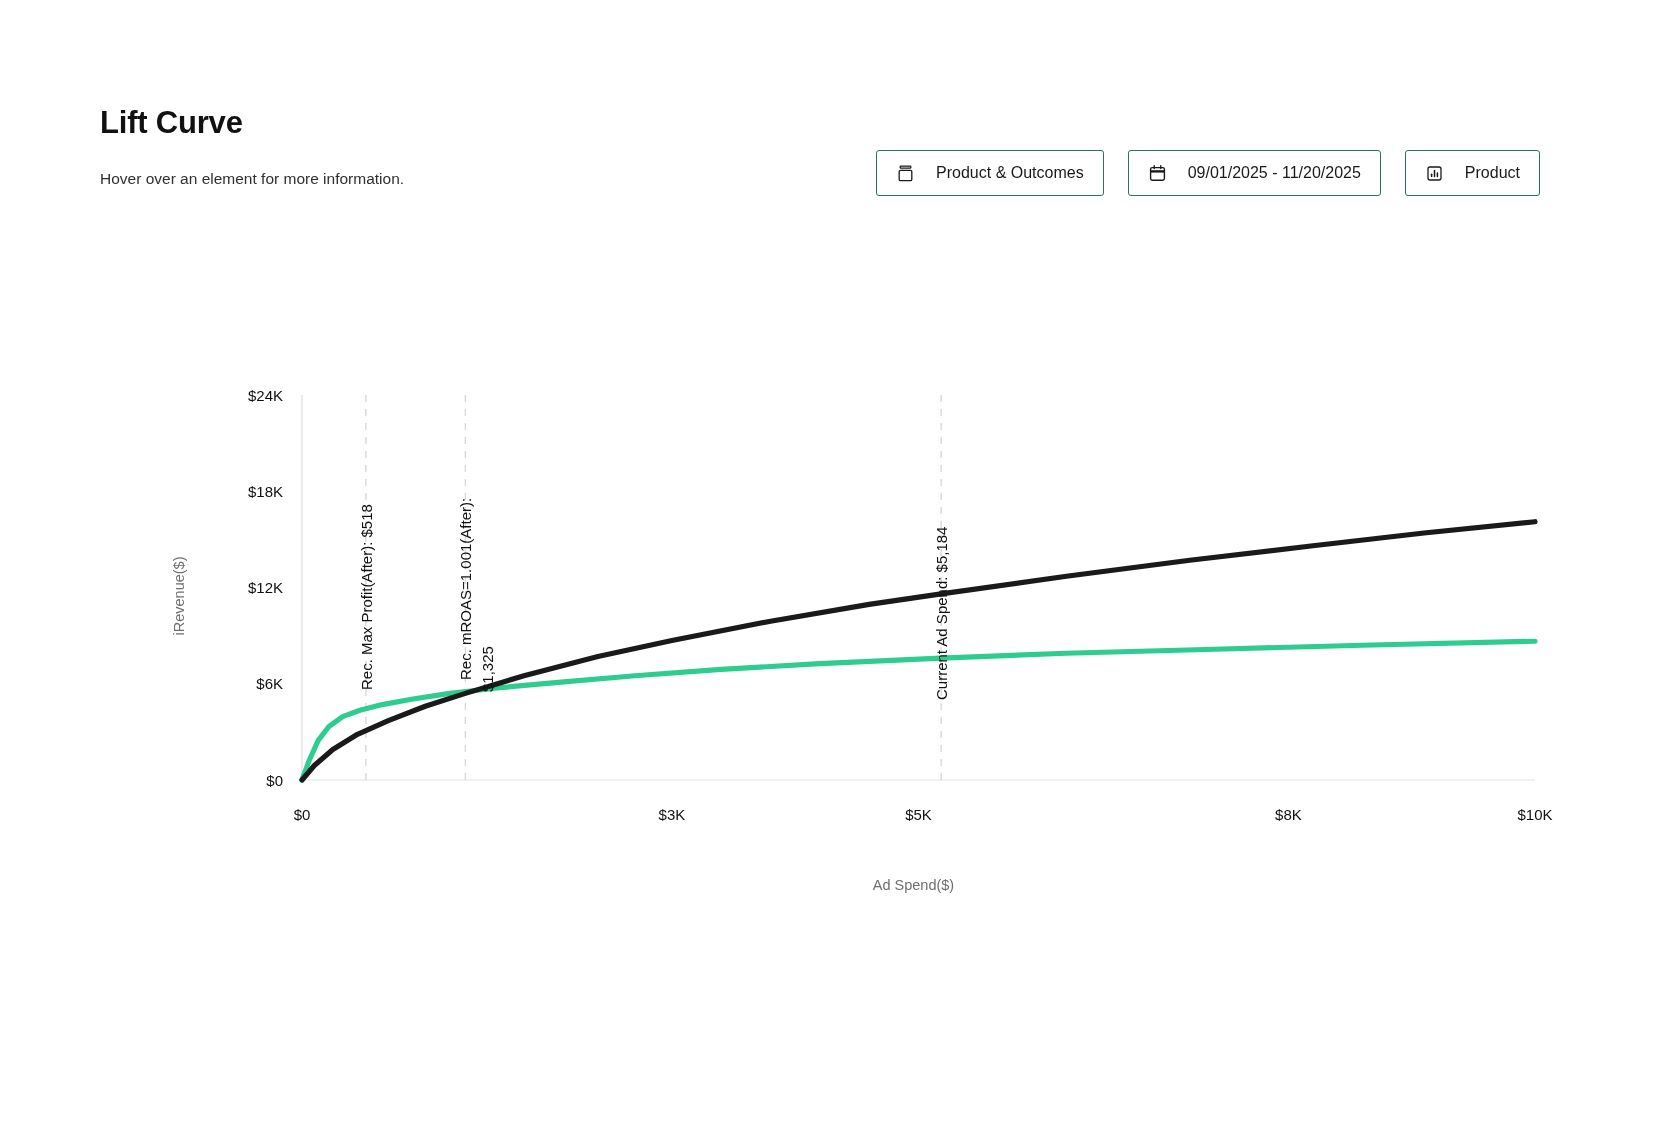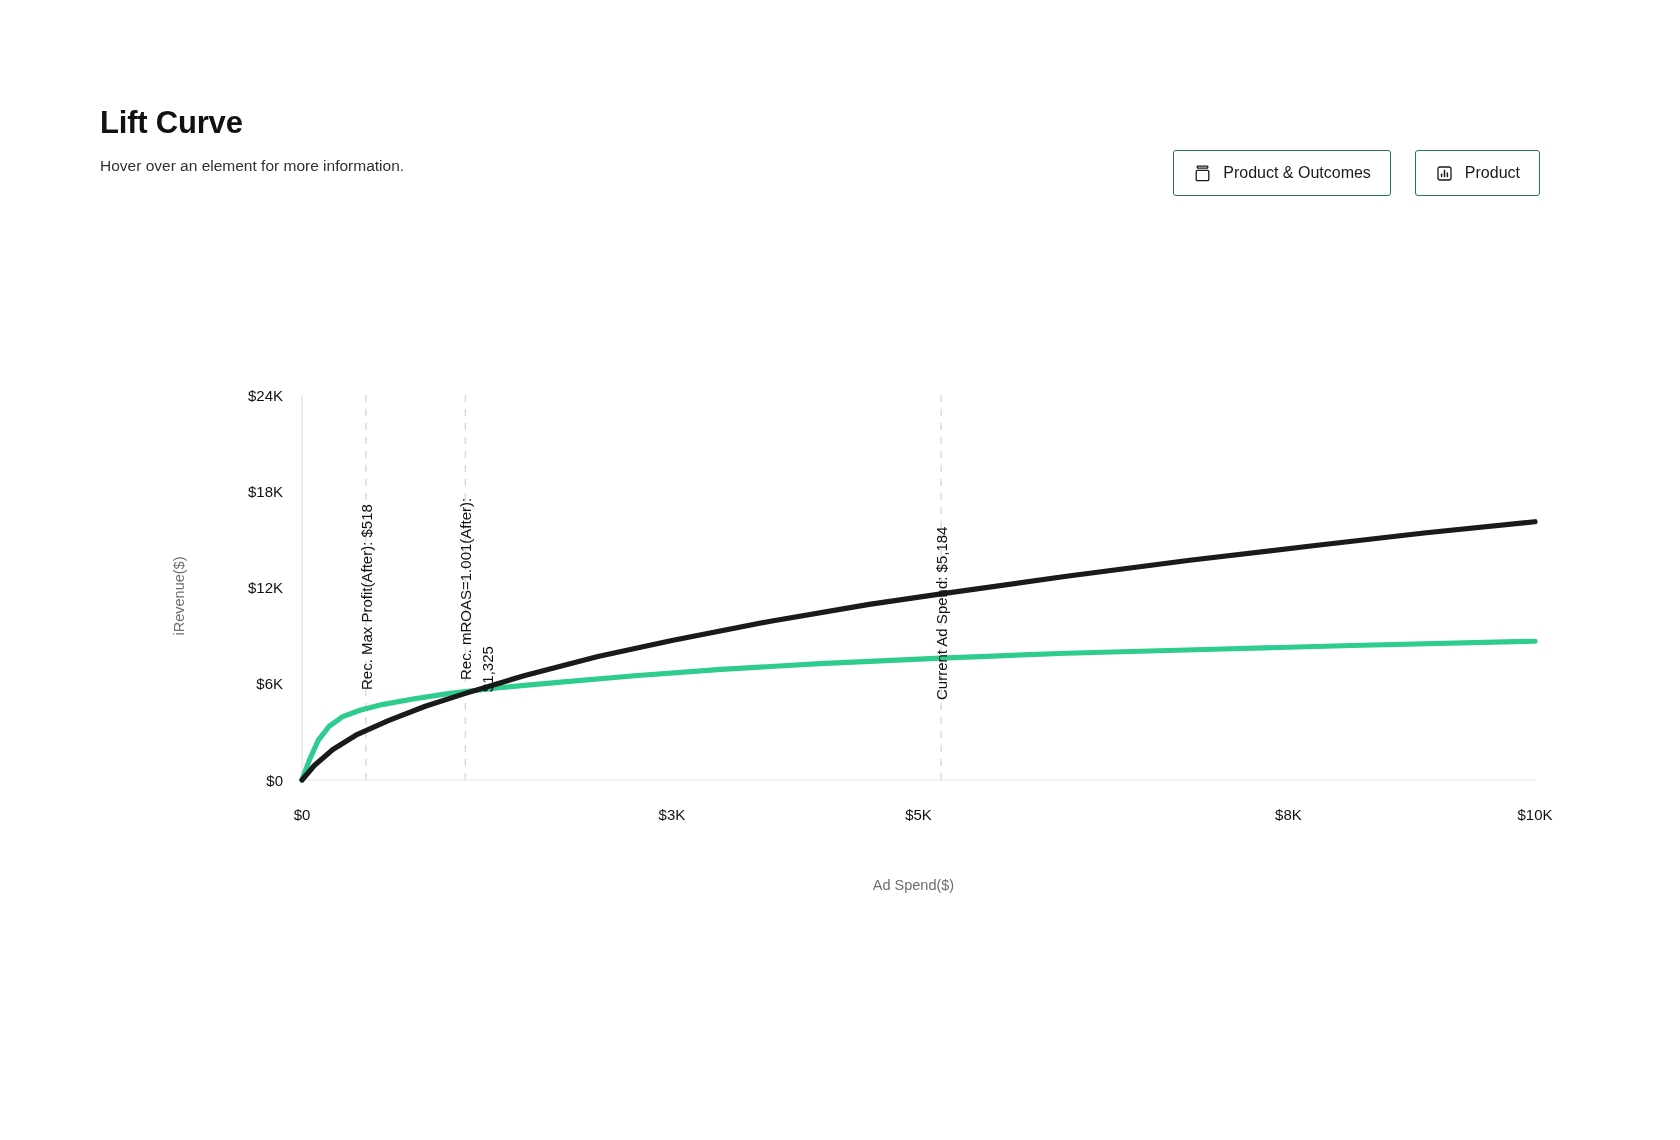"Hover over an element for" .subtitle { margin-top: 14px -> 27px }
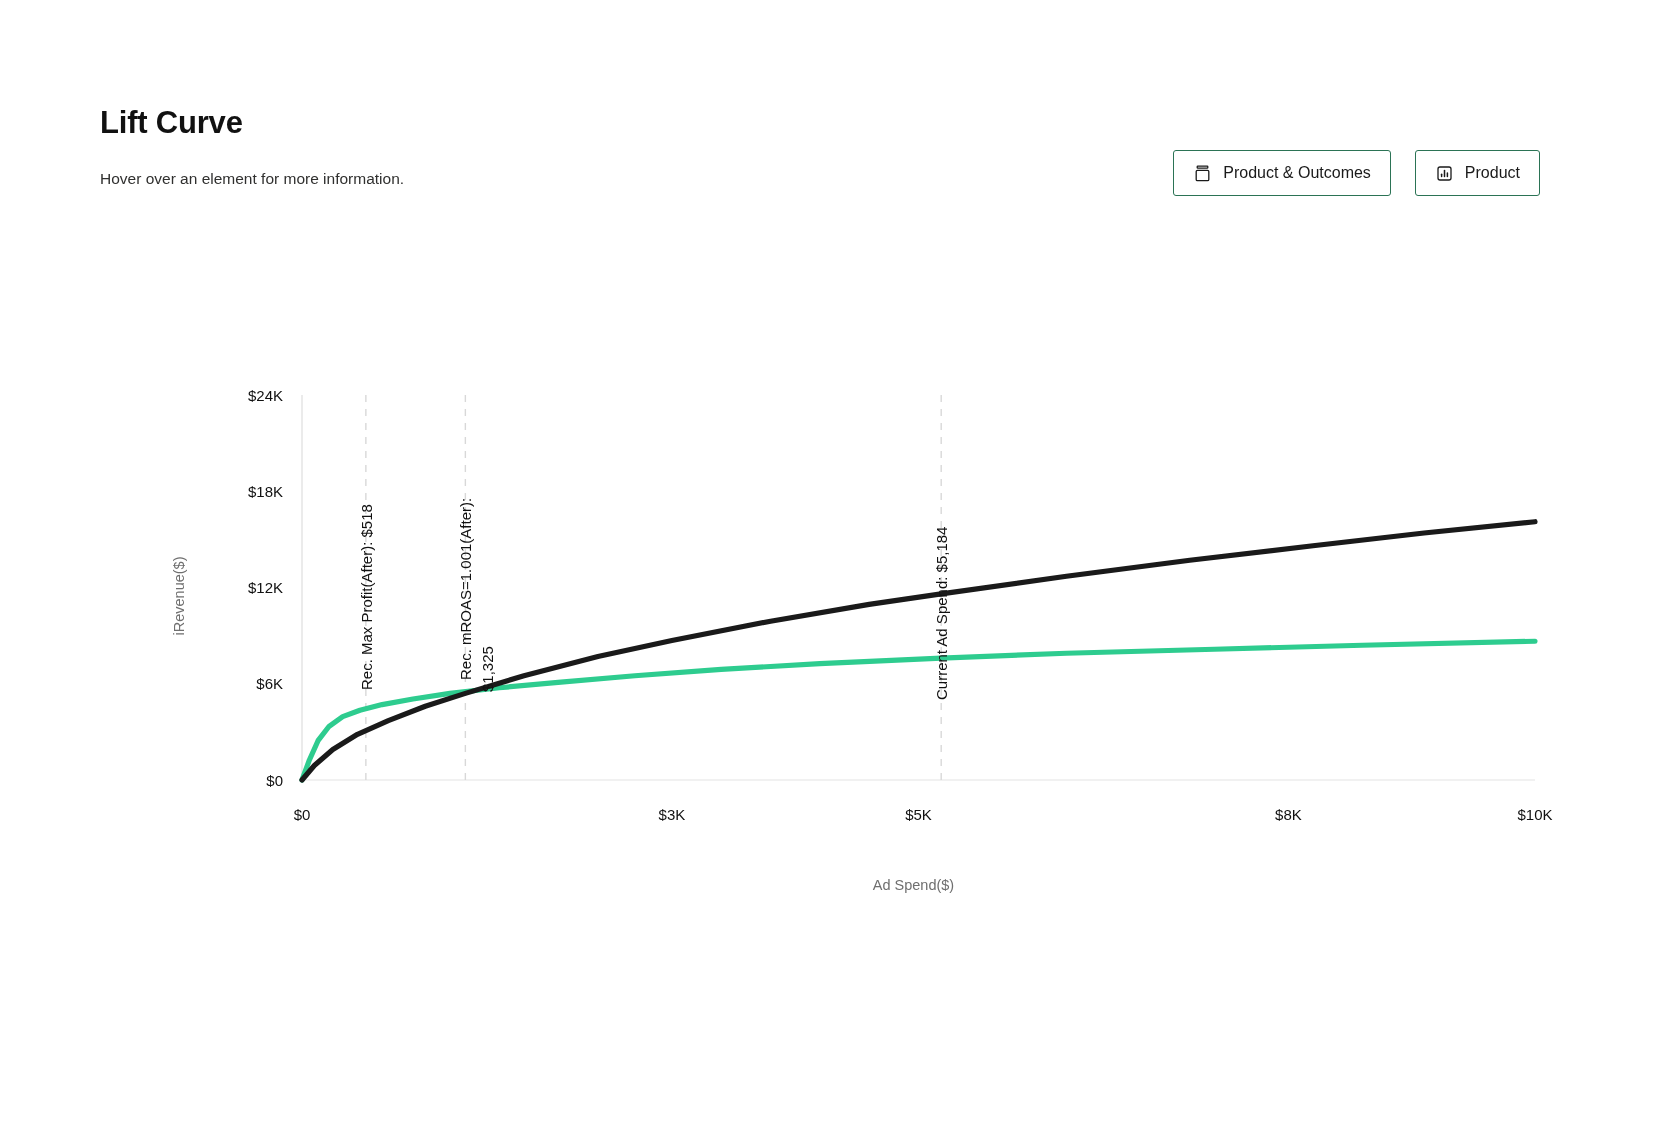"Product & Outcomes" .tbtn { gap: 11px -> 21px }
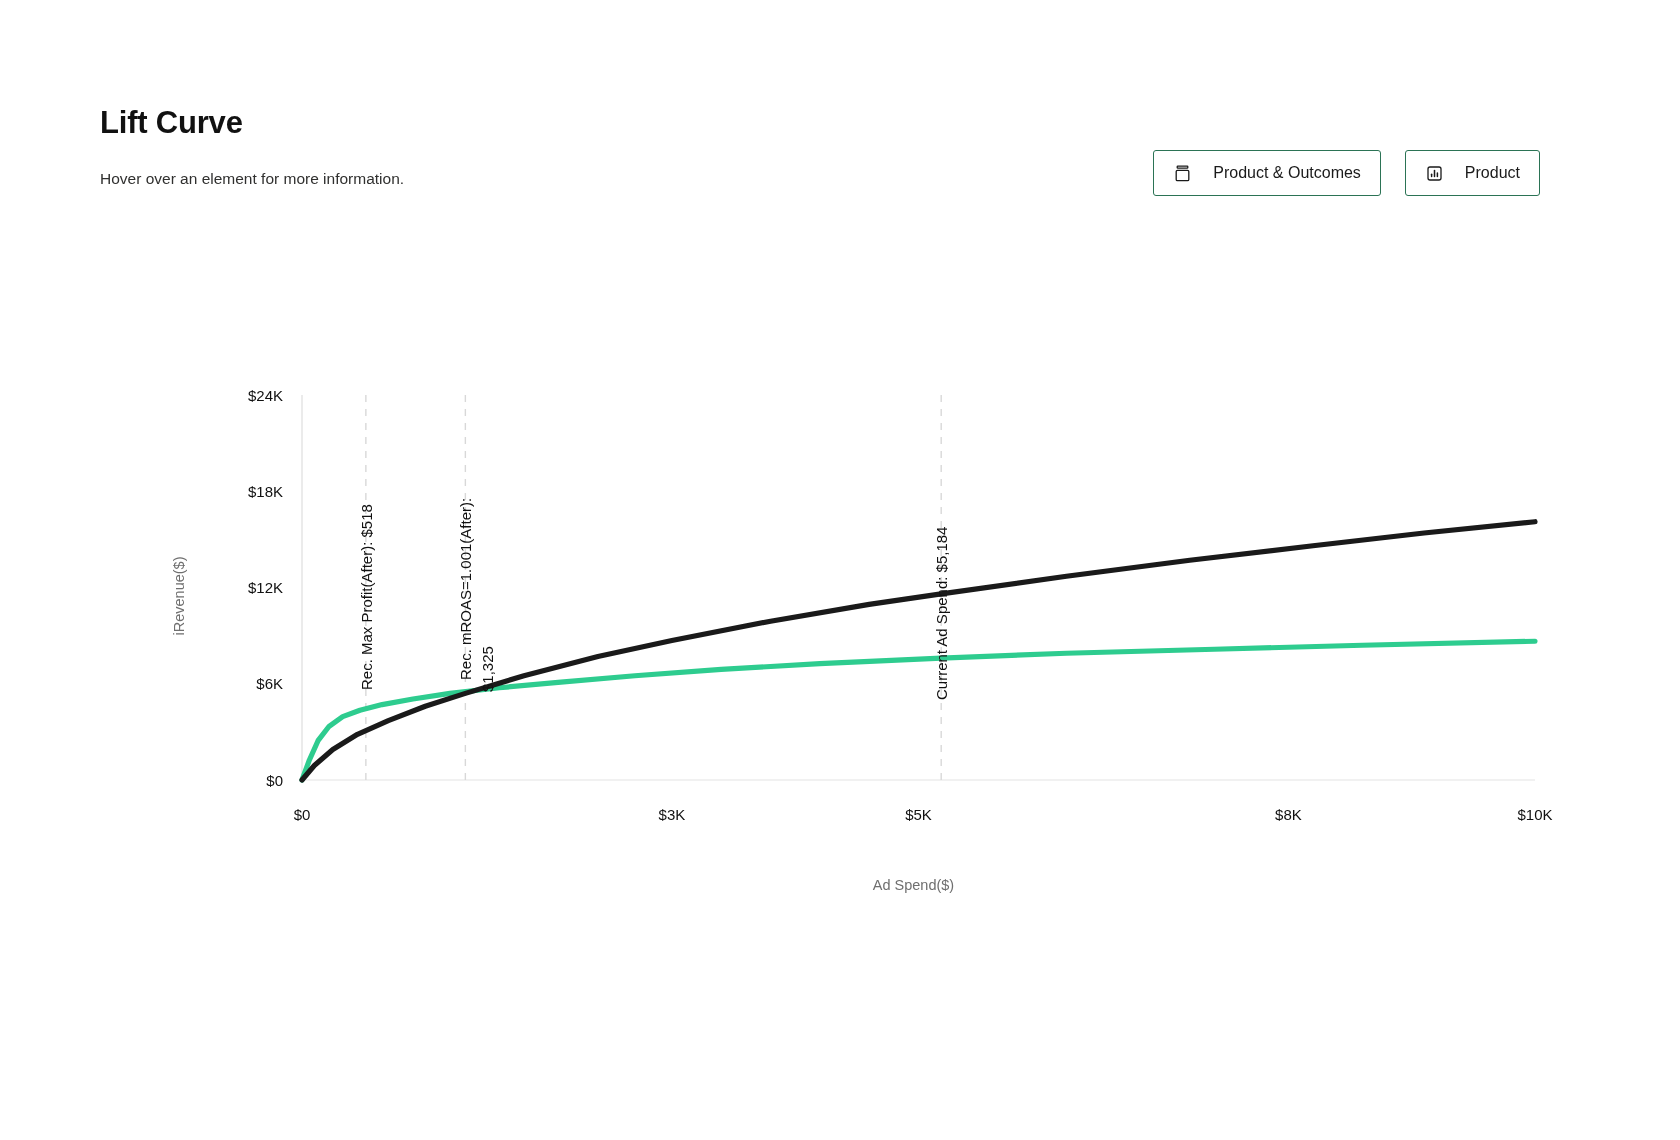"09/01/2025 - 11/20/2025" div.tbtn { html: none -> <div> <span> <svg> <rect></rect> <line></line> <line></line> <line></line> </svg> </span> <span>09/01/2025 - 11/20/2025</span> </div> }
